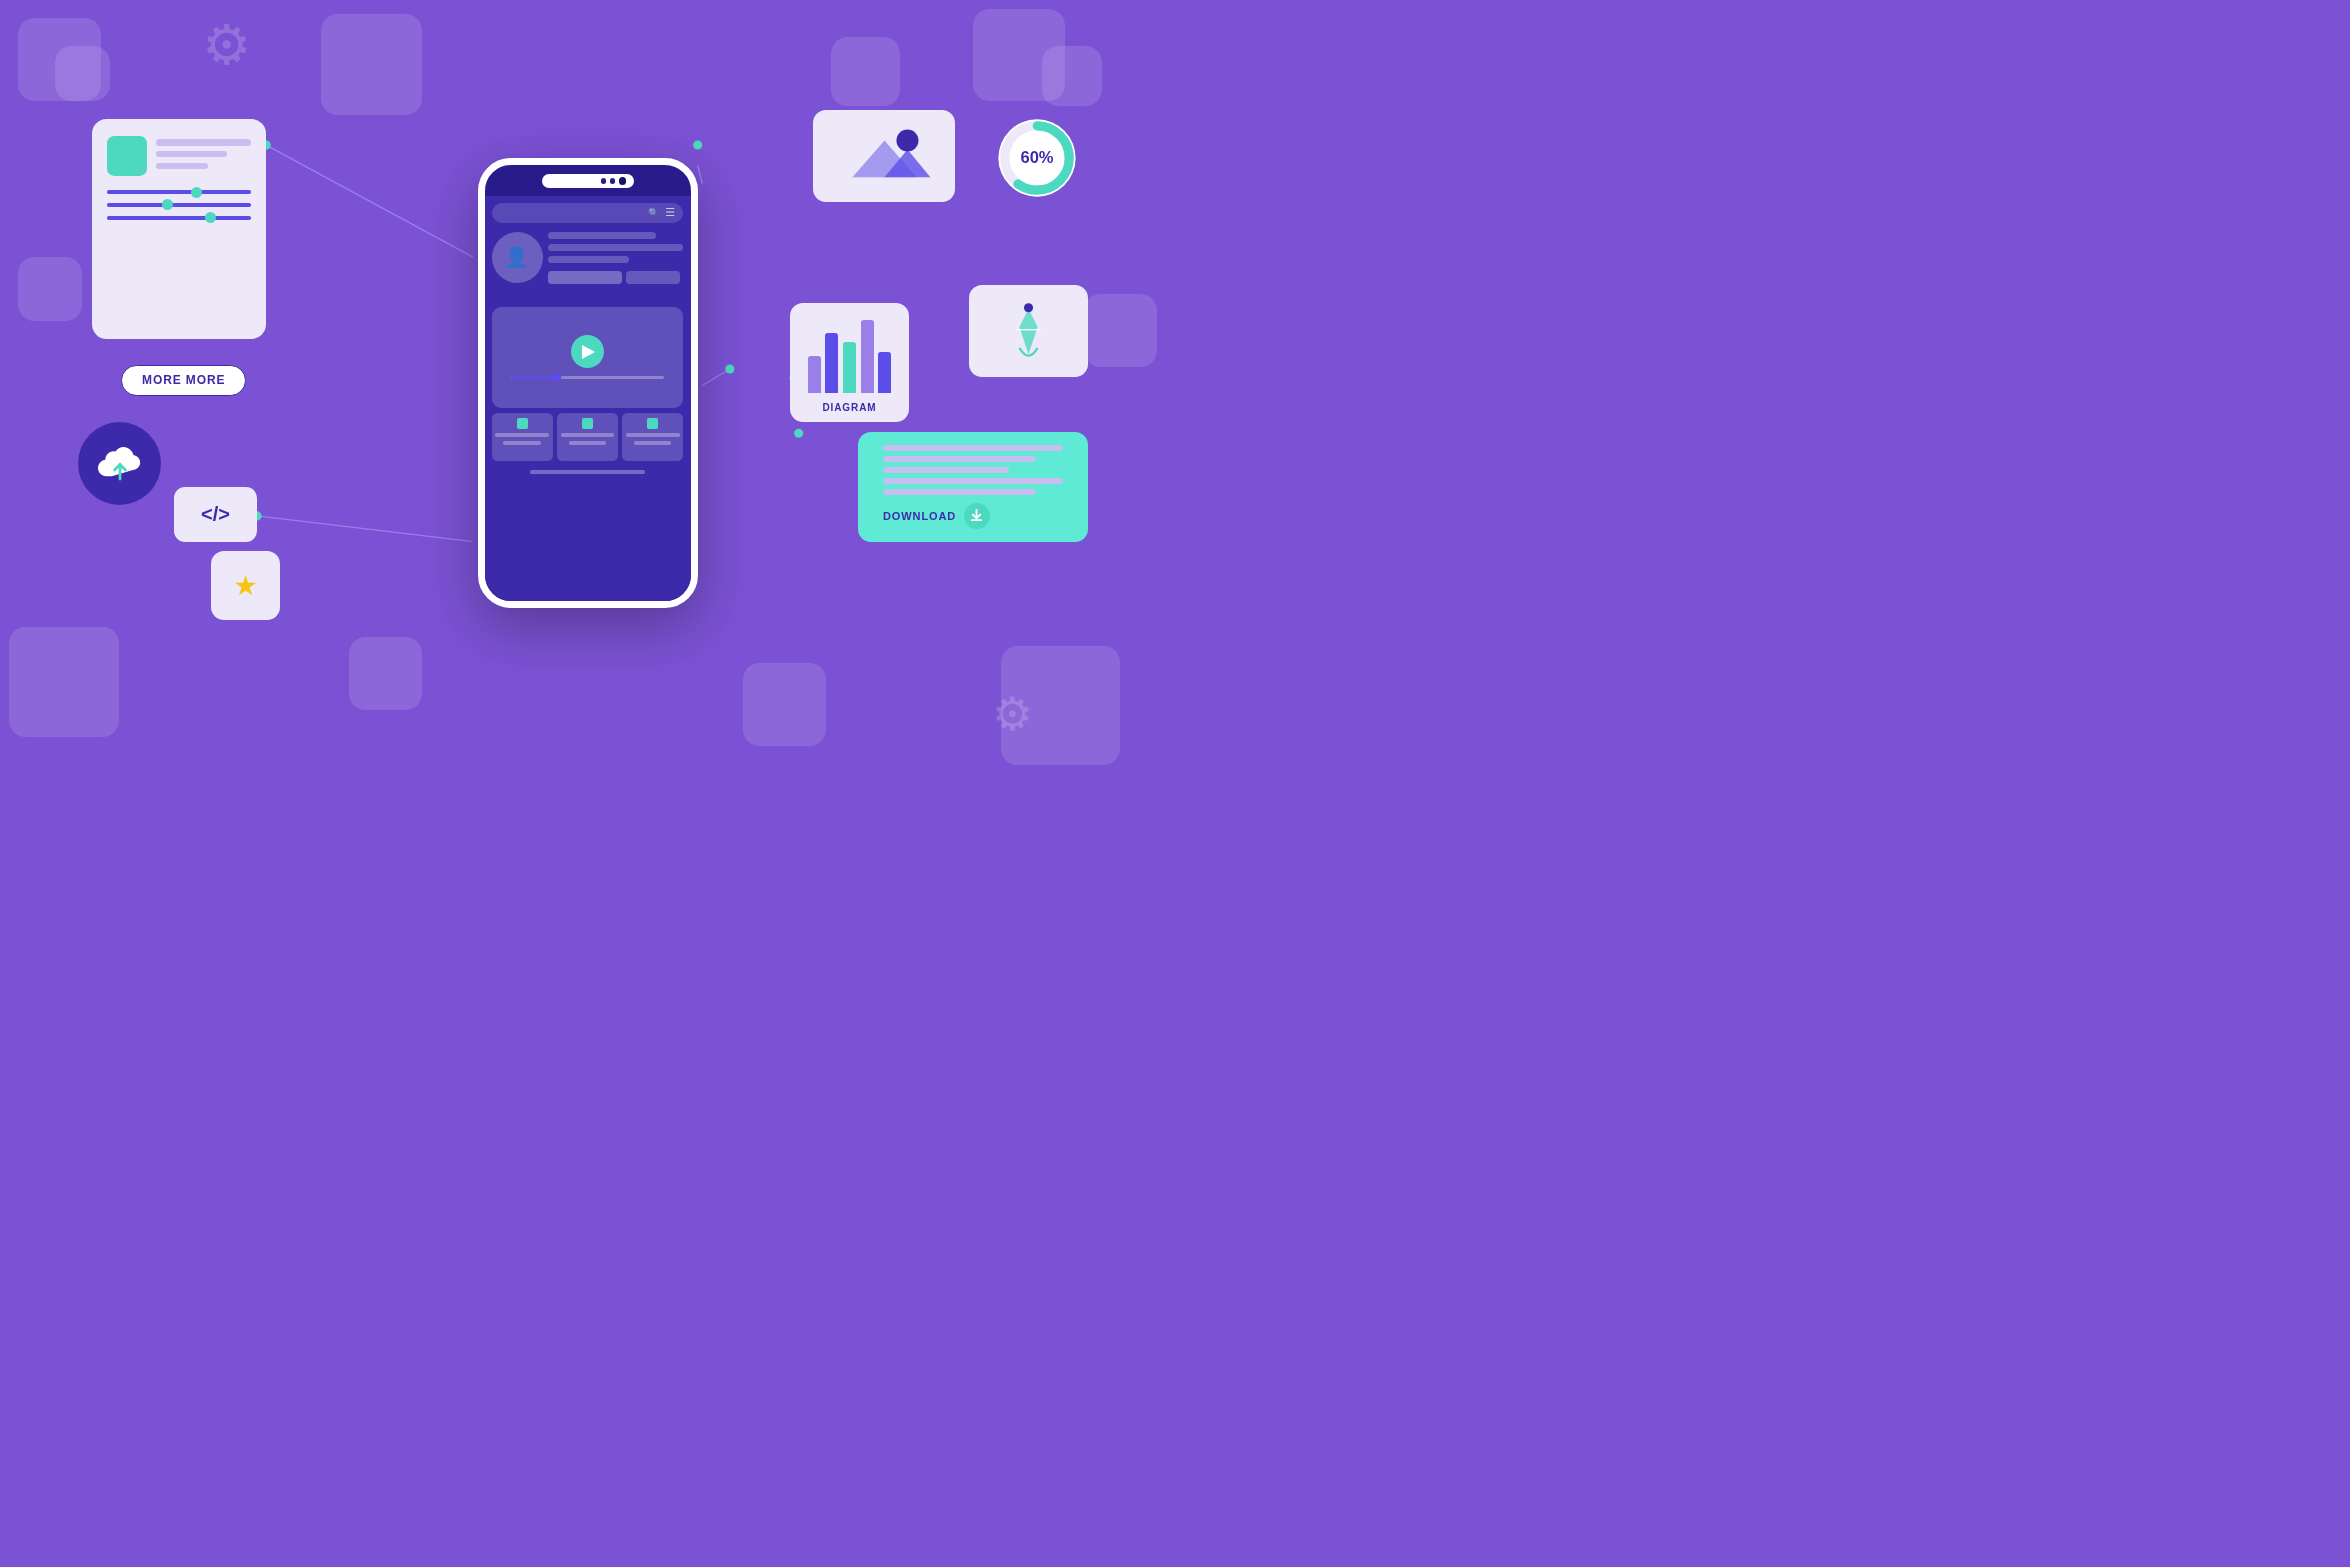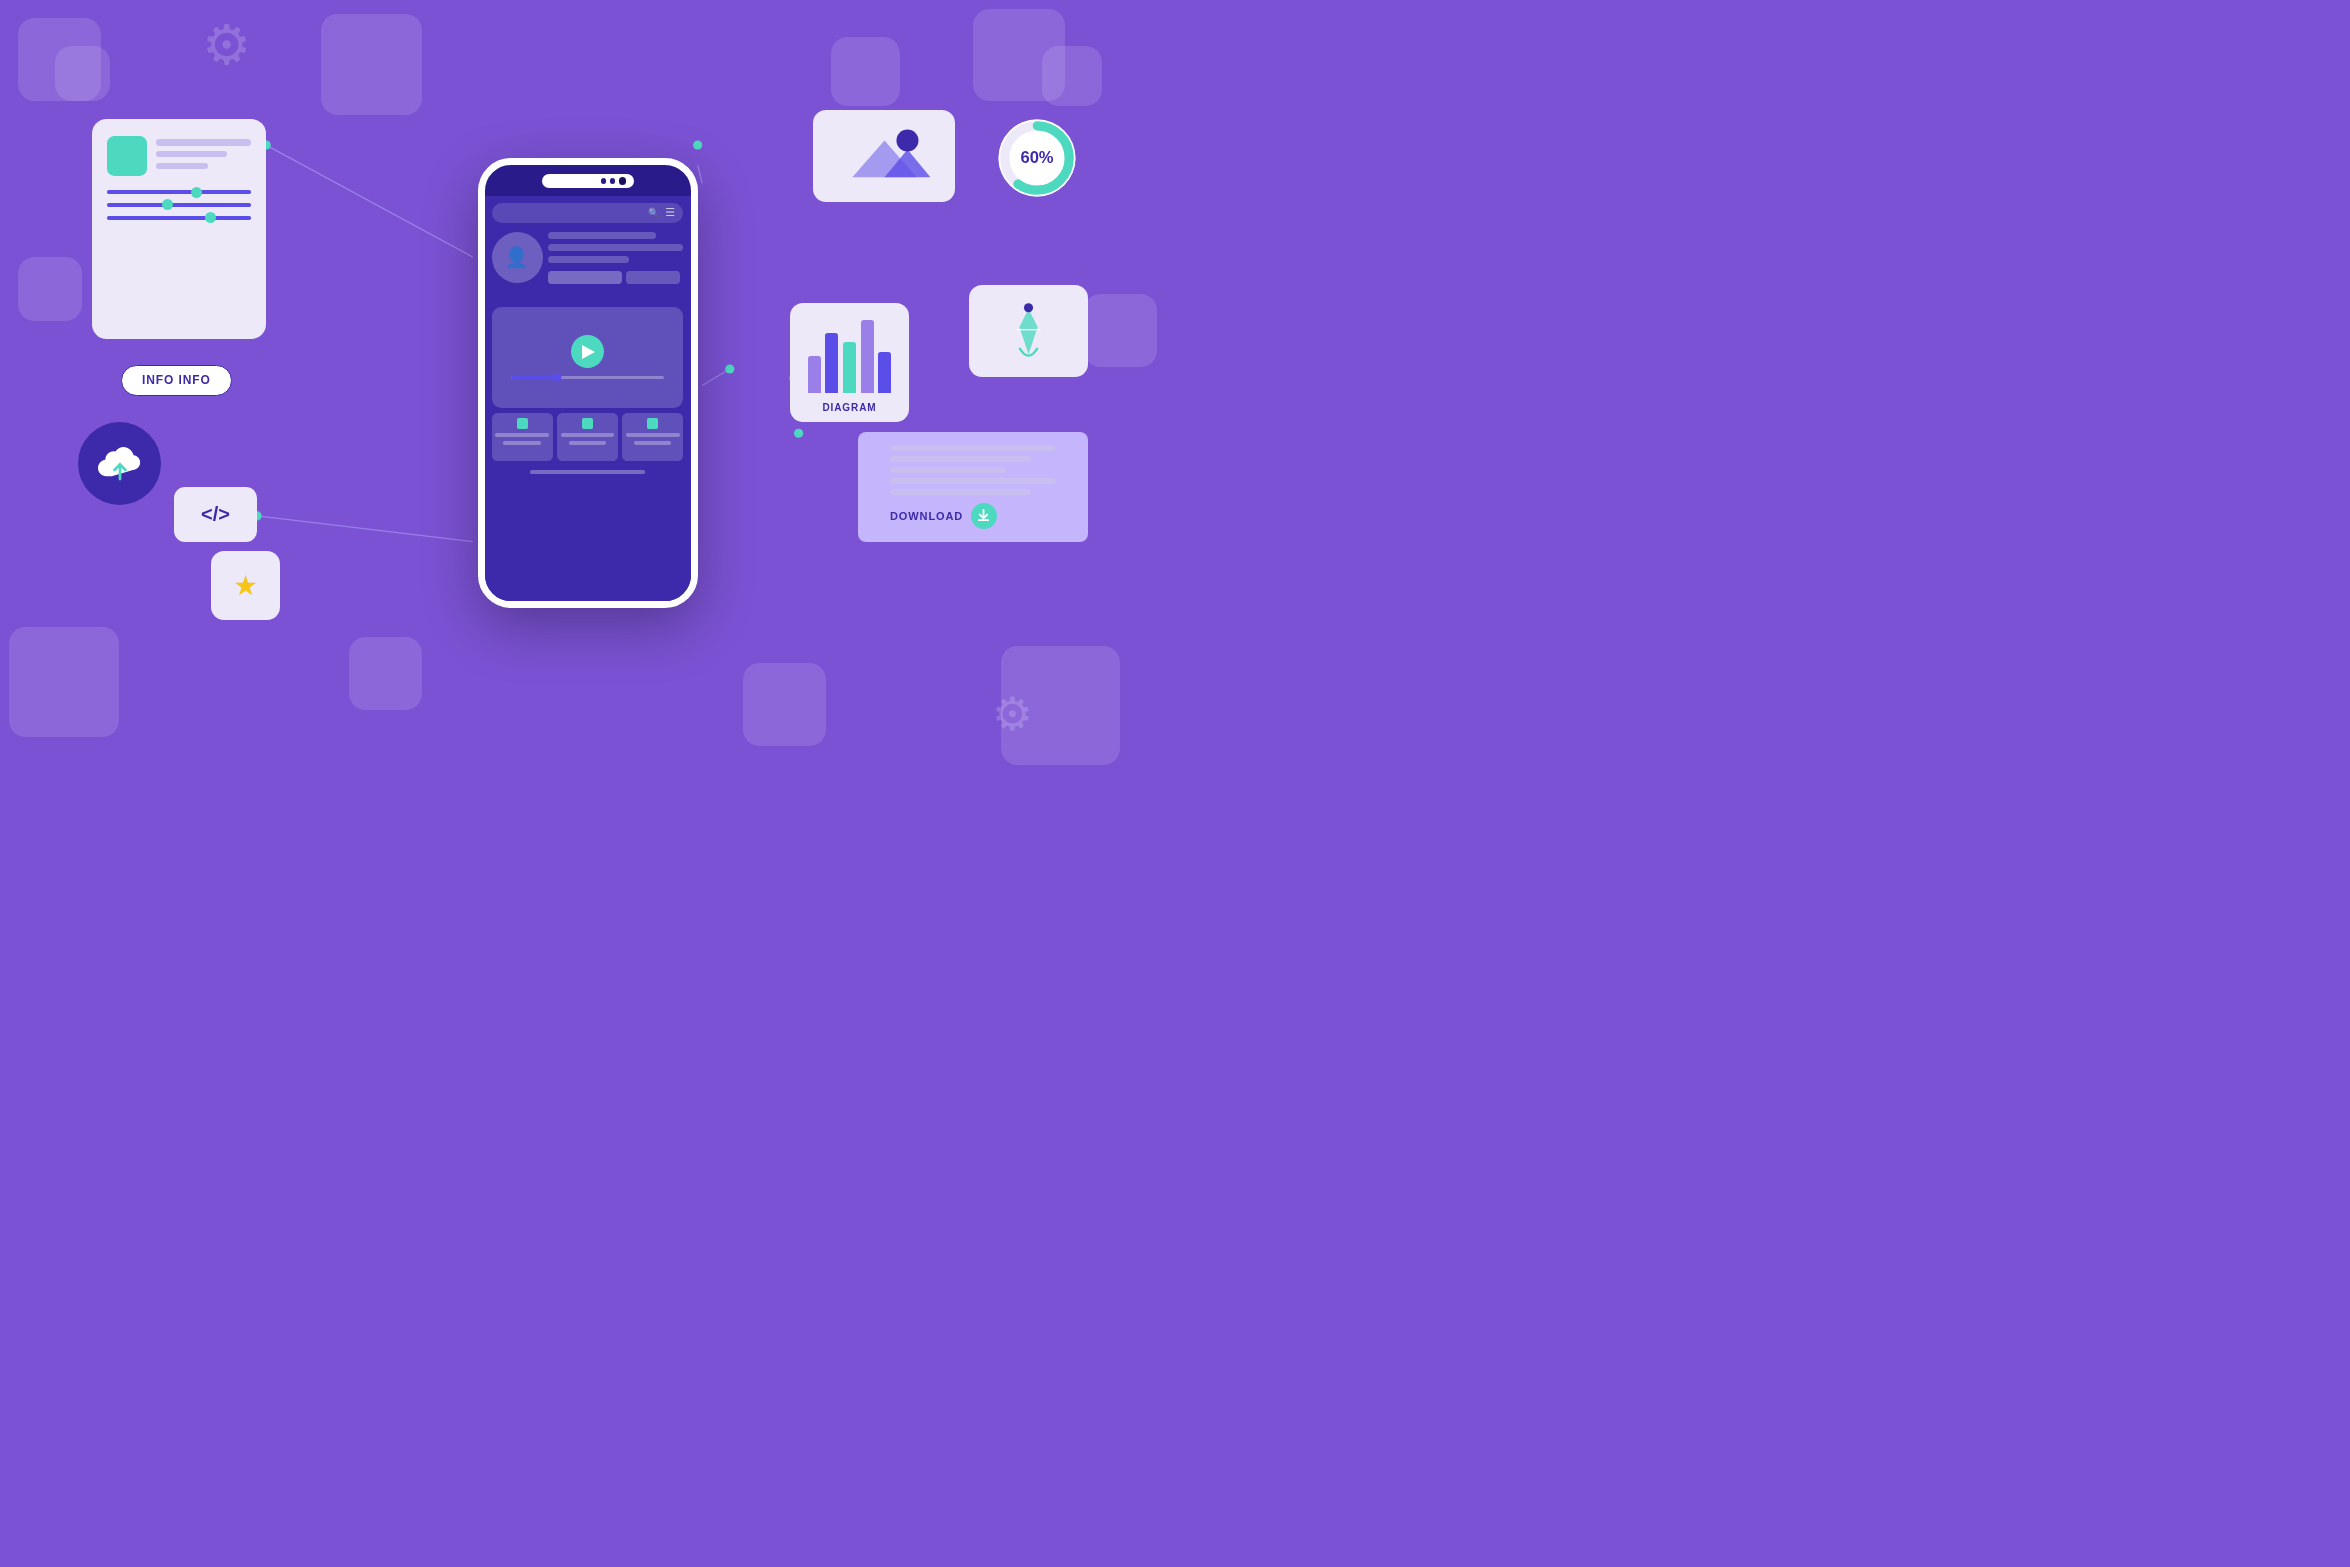"INFO INFO" button.more-info-btn { text: INFO INFO -> MORE MORE }
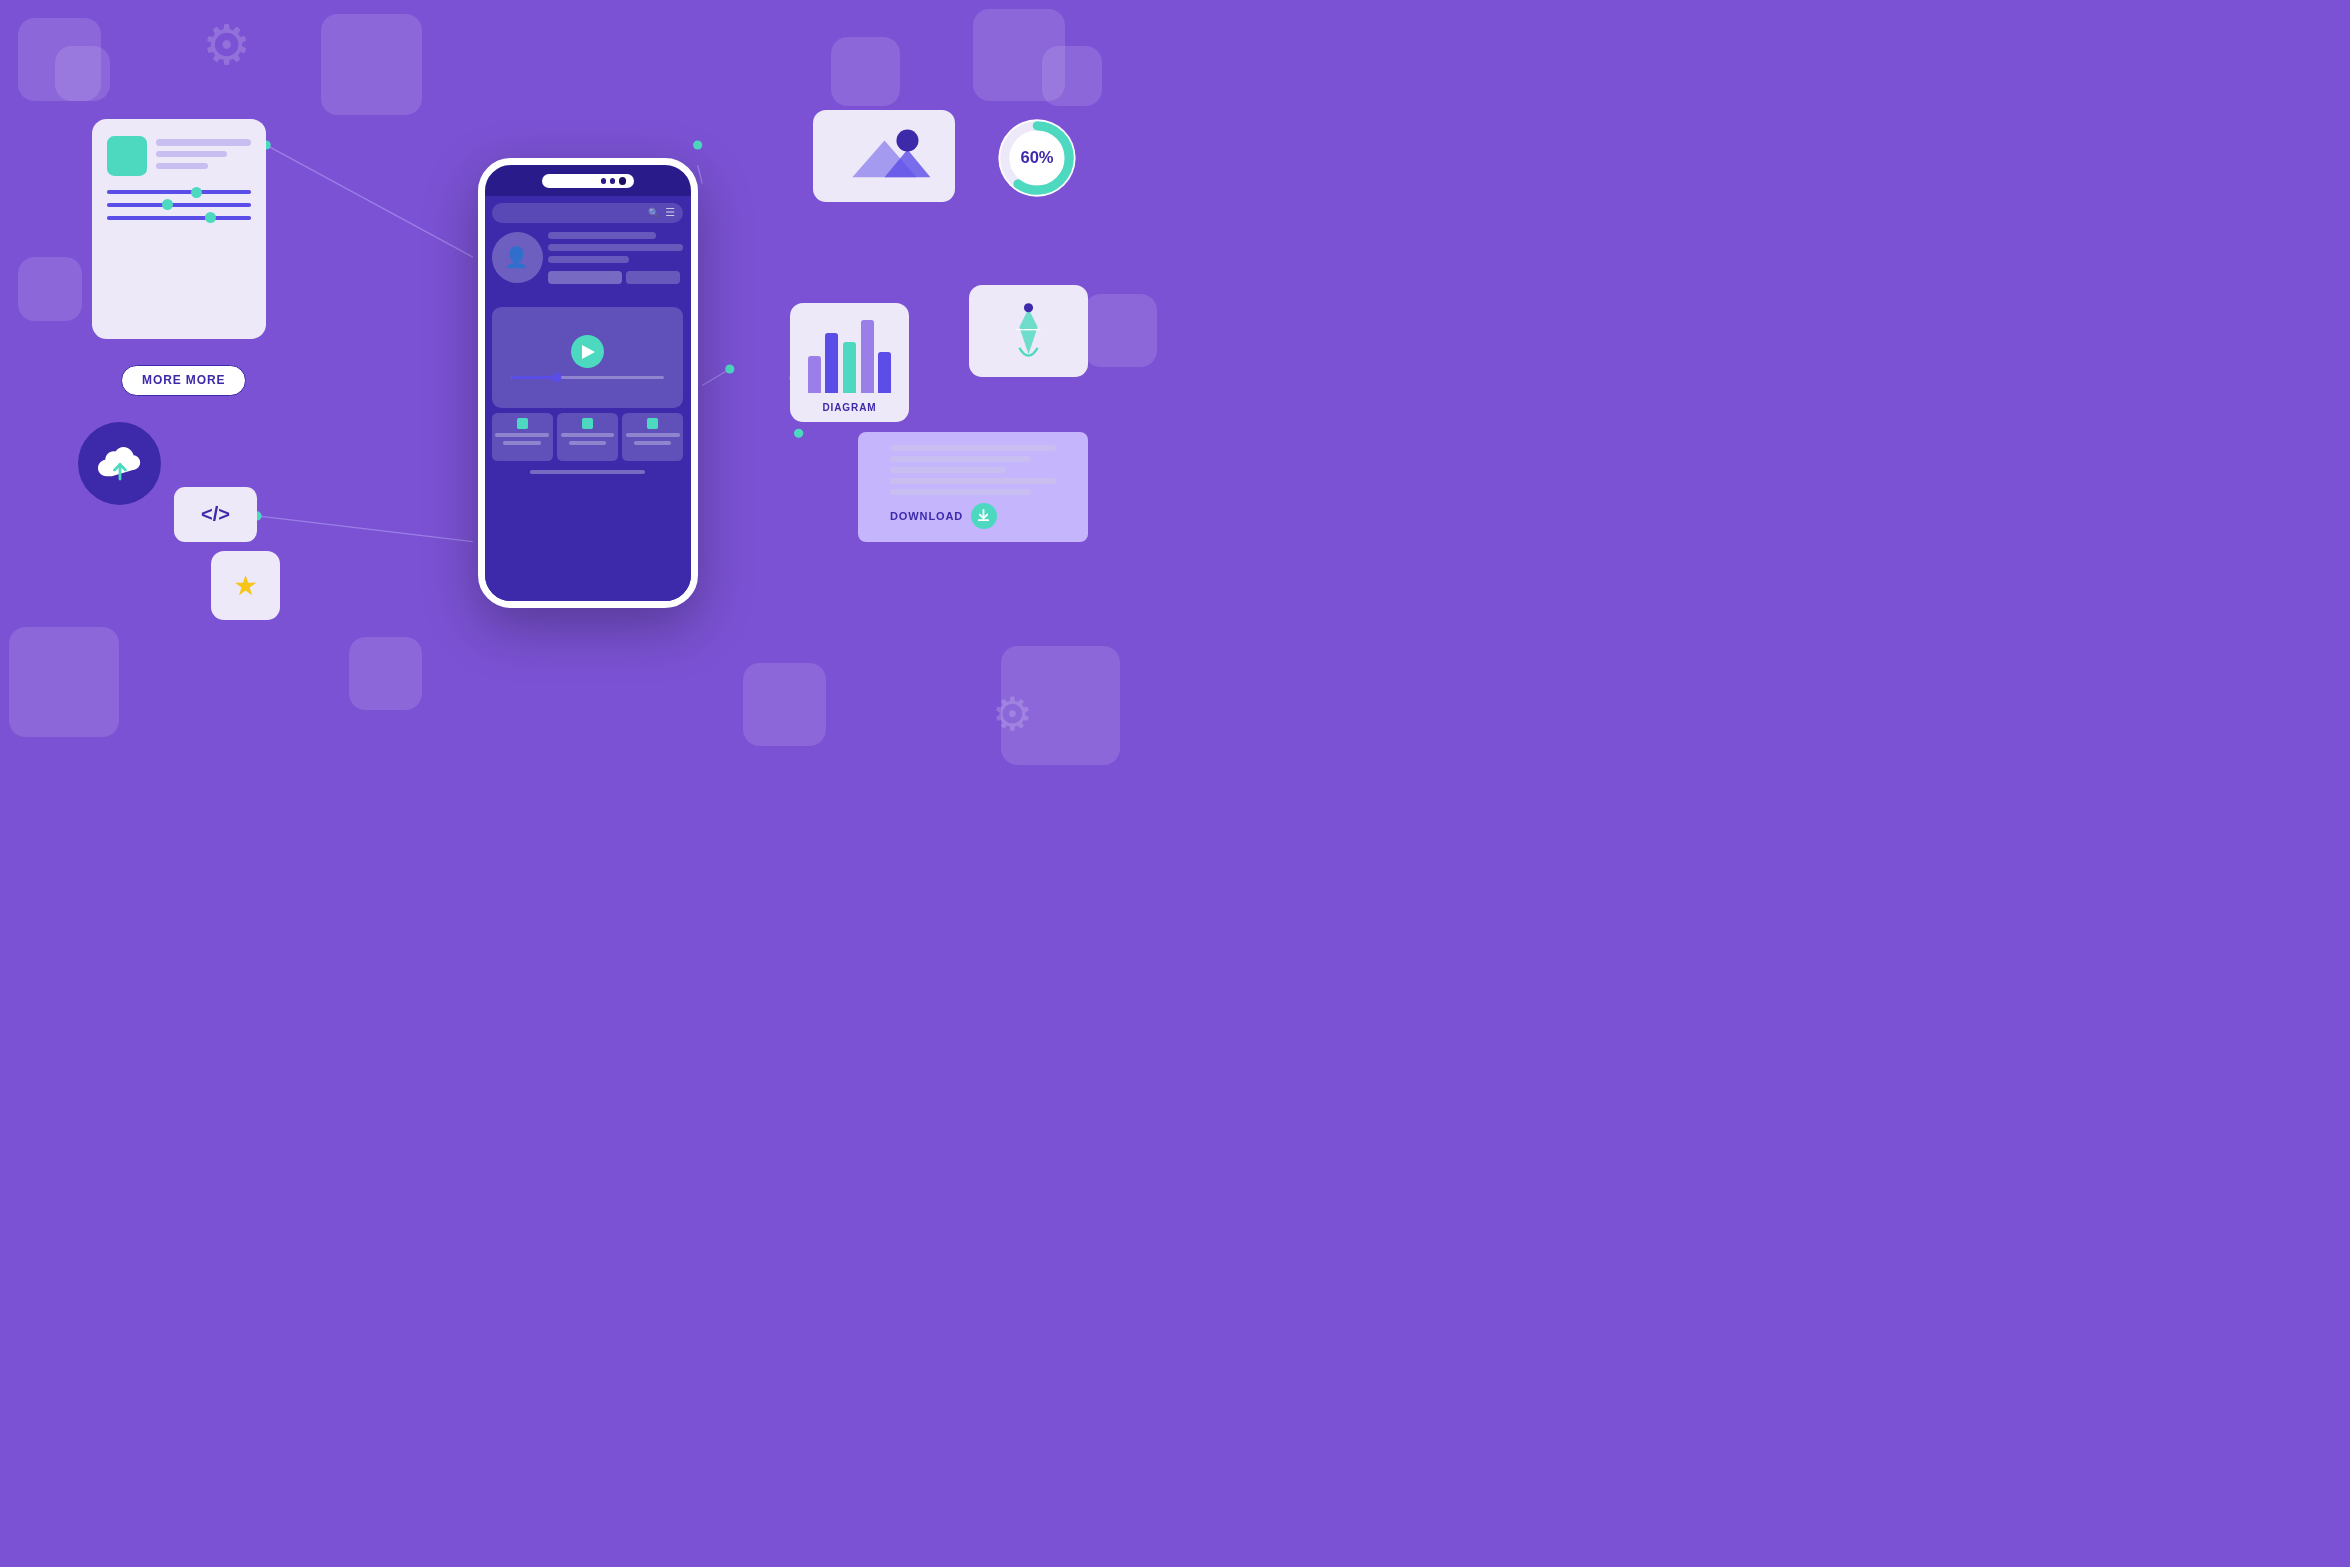"DOWNLOAD" .download-card { background: #c4b5fd -> #5eead4; border-radius: 8px -> 13px; padding: 13px 32px -> 13px 25px }
